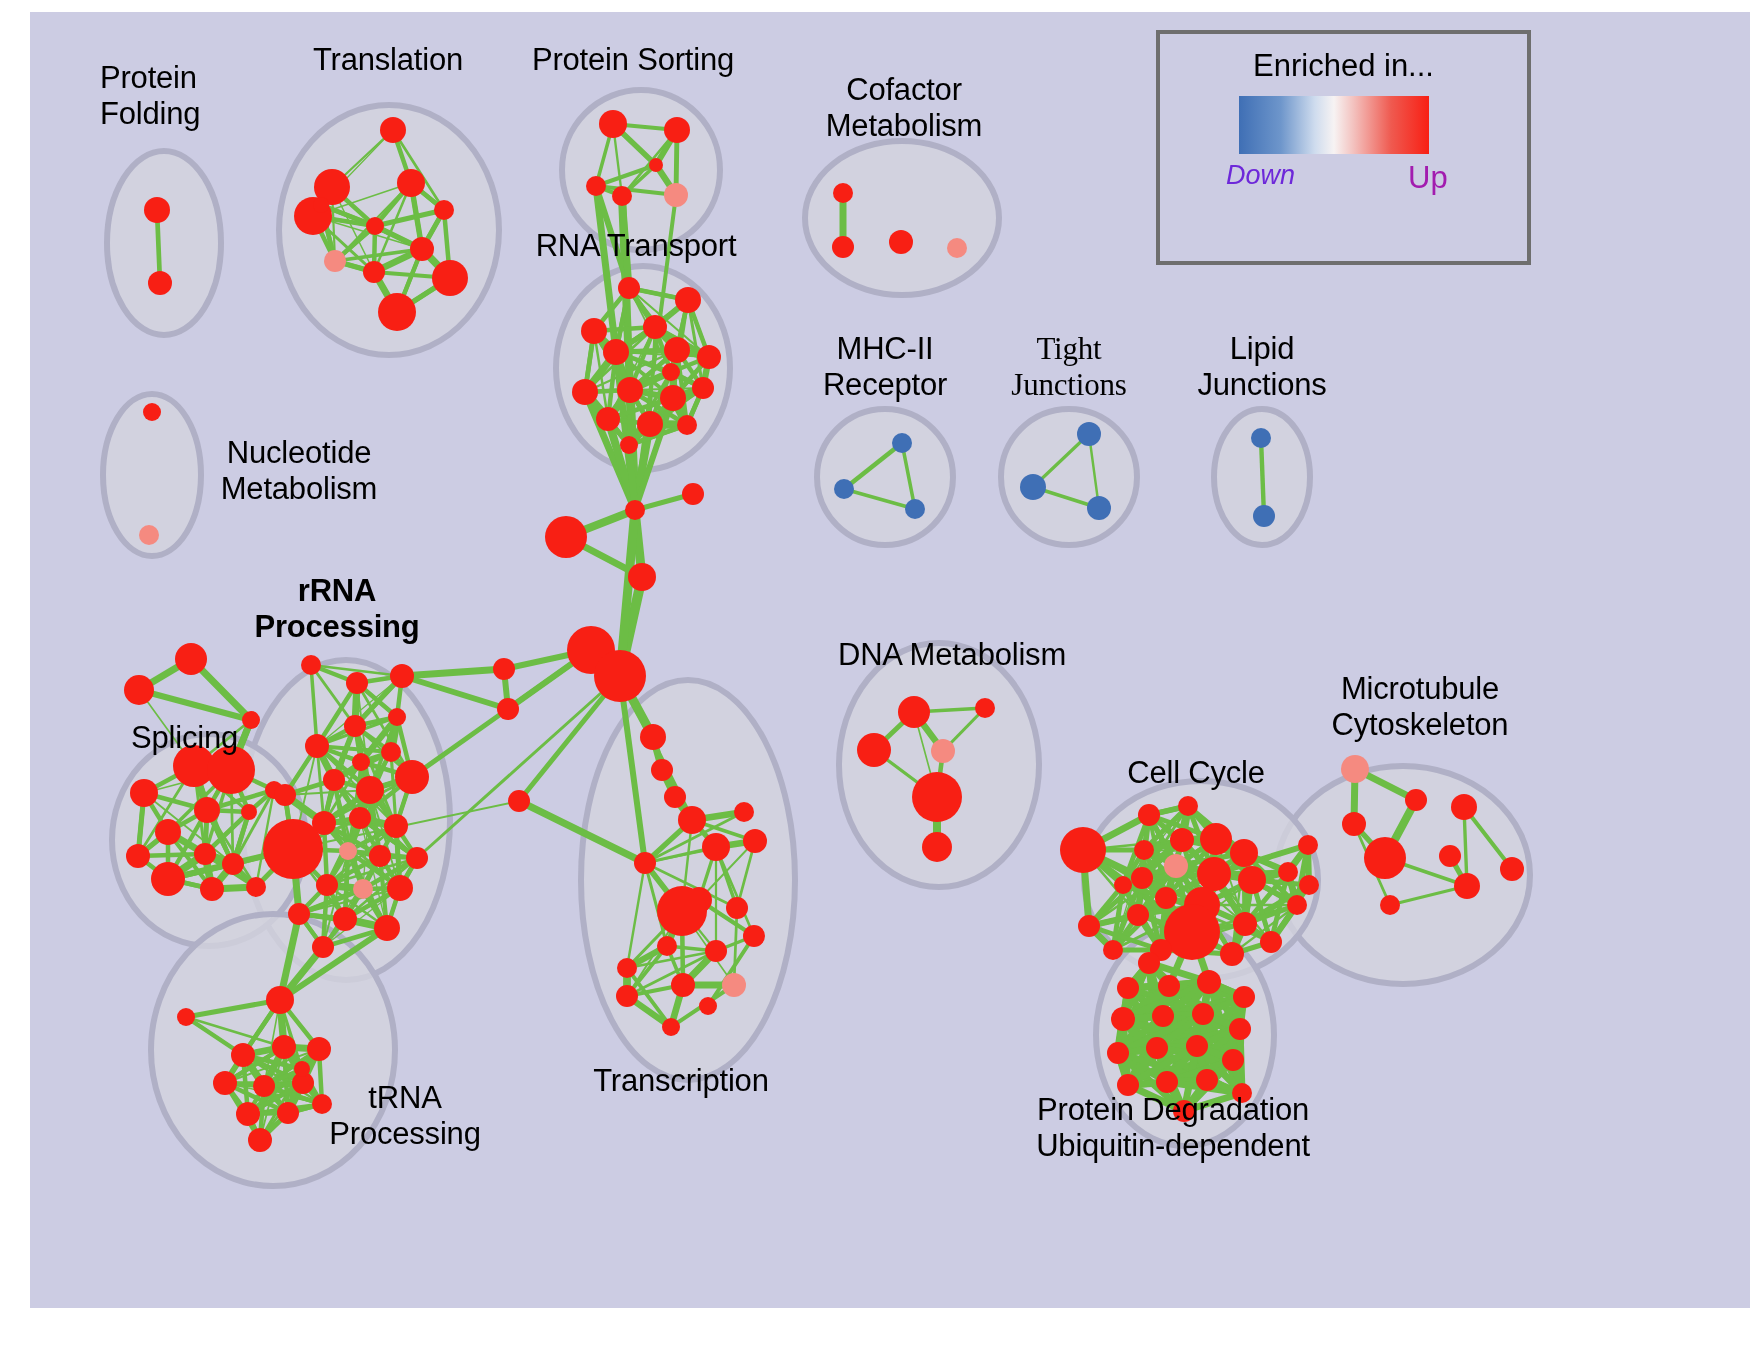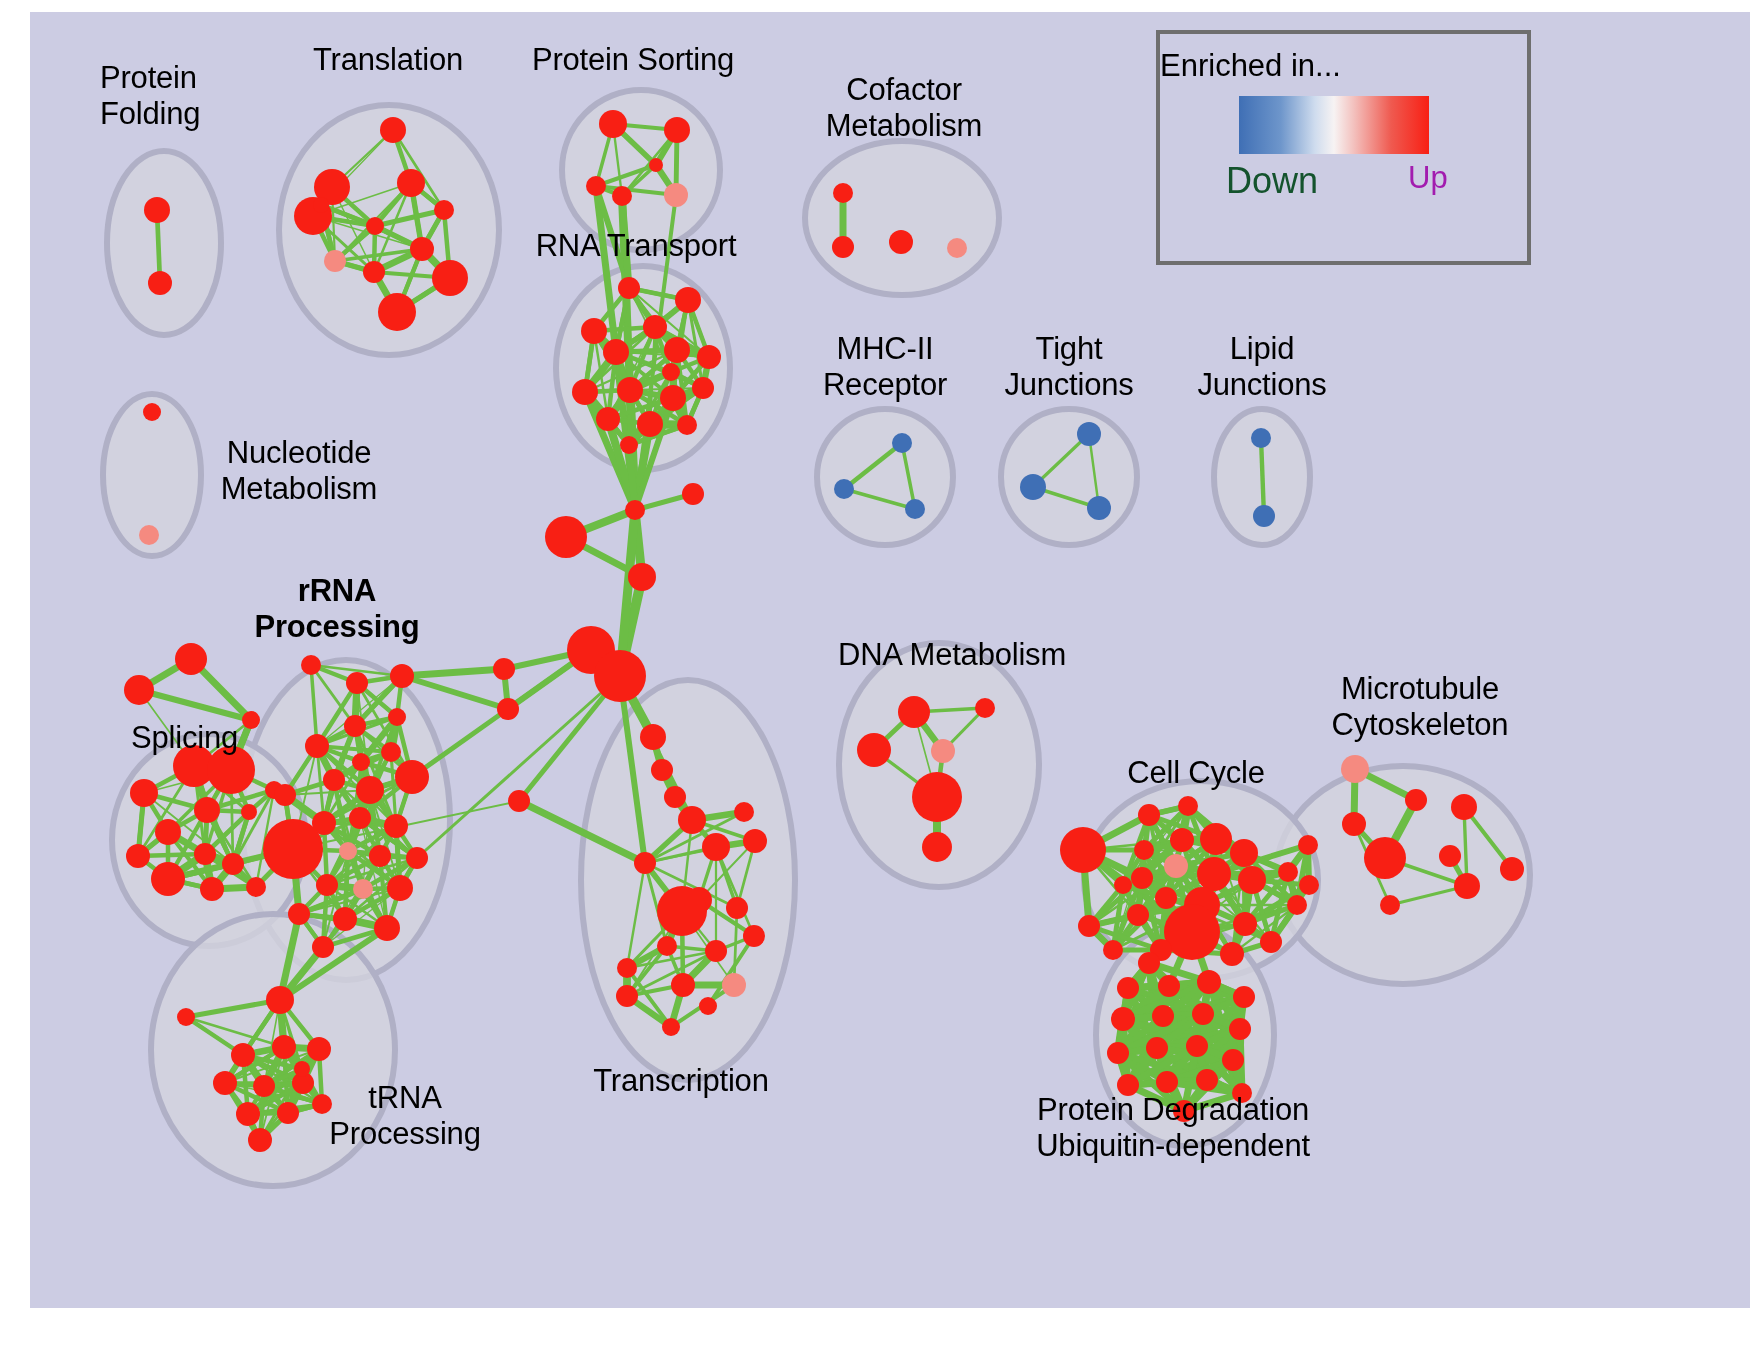"Enriched in..." #legend .lg-title { text-align: none -> center }
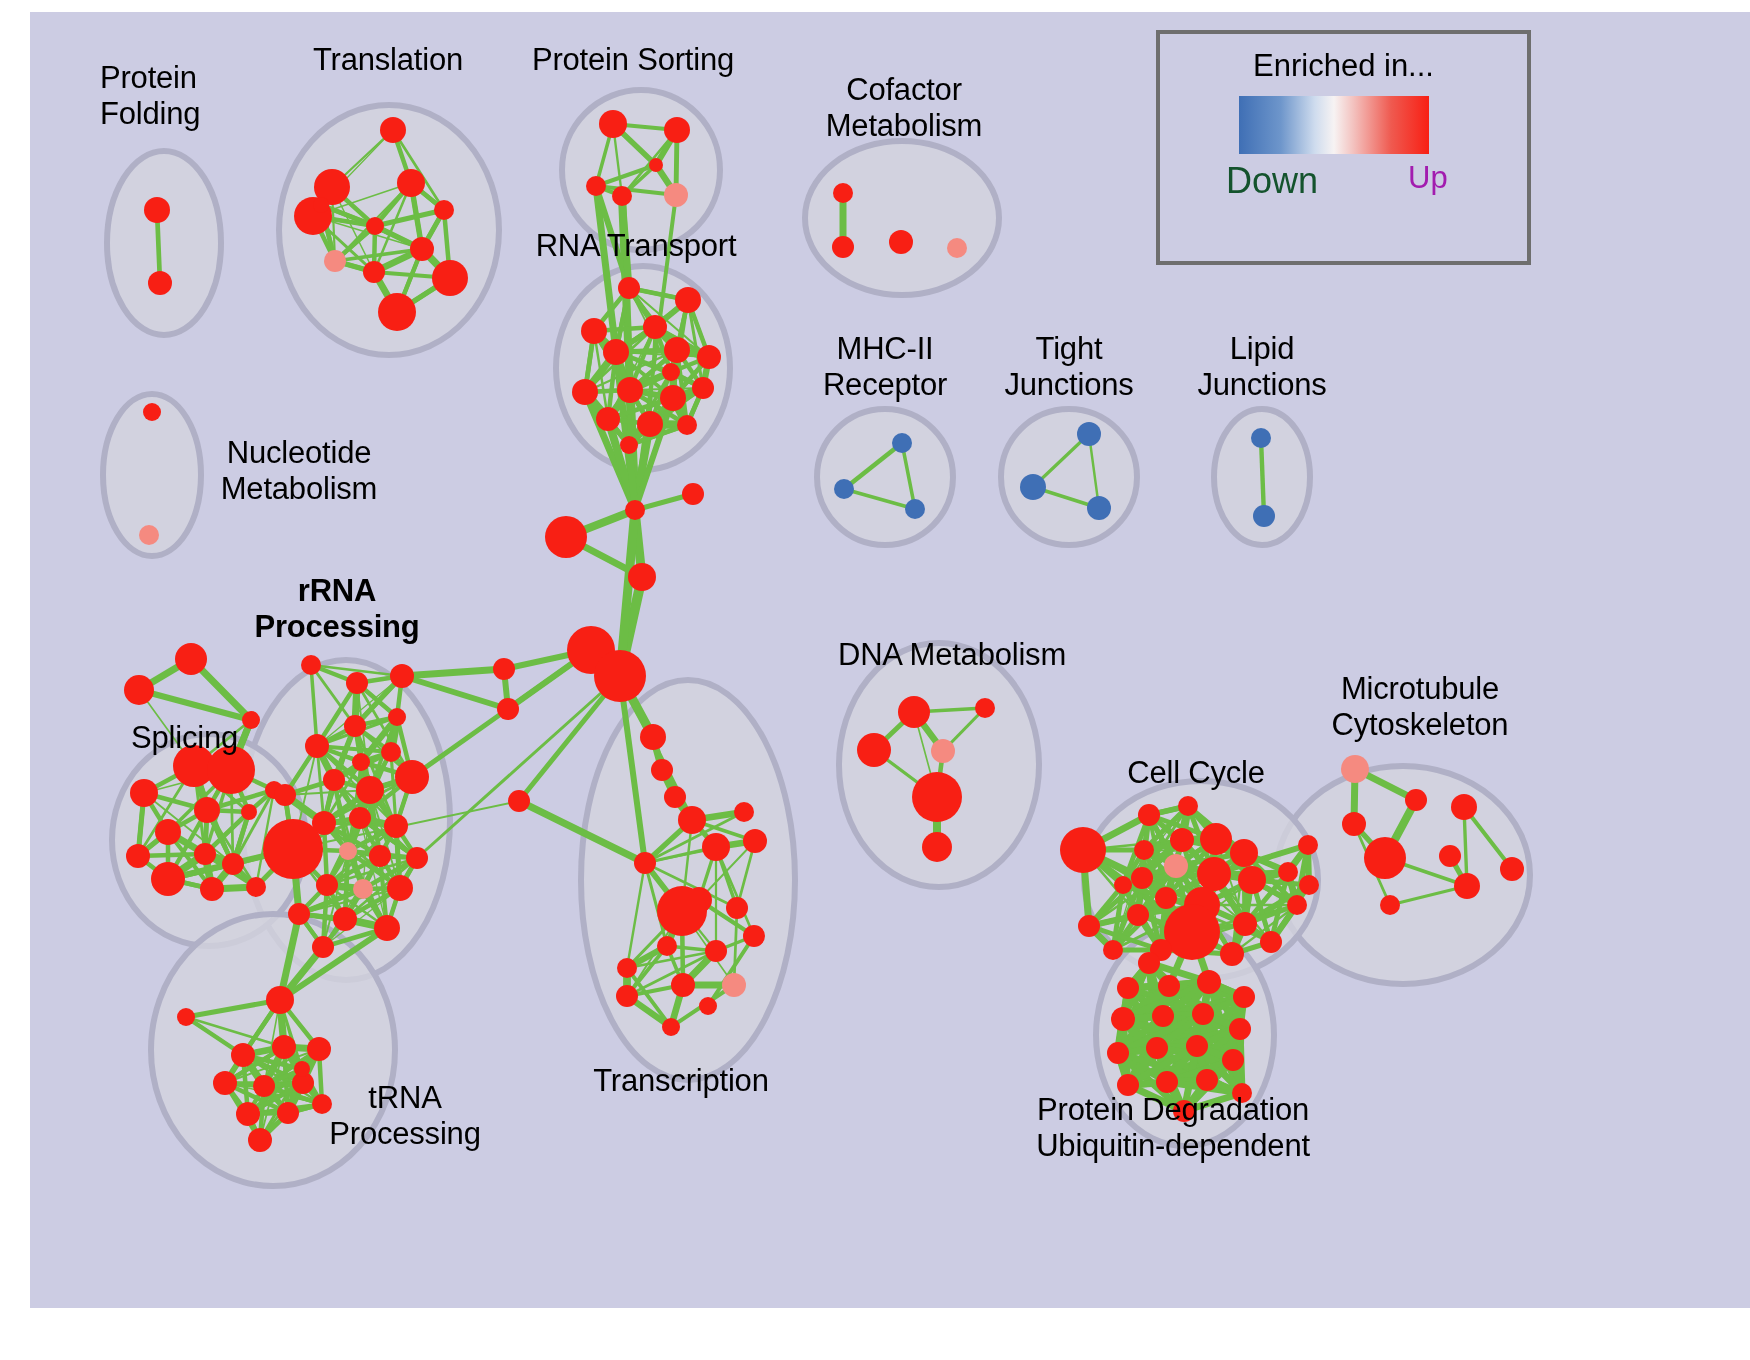"Down" #legend .lg-down { color: #14532d -> #6d28d9; font-size: 36px -> 27px; font-style: none -> italic }
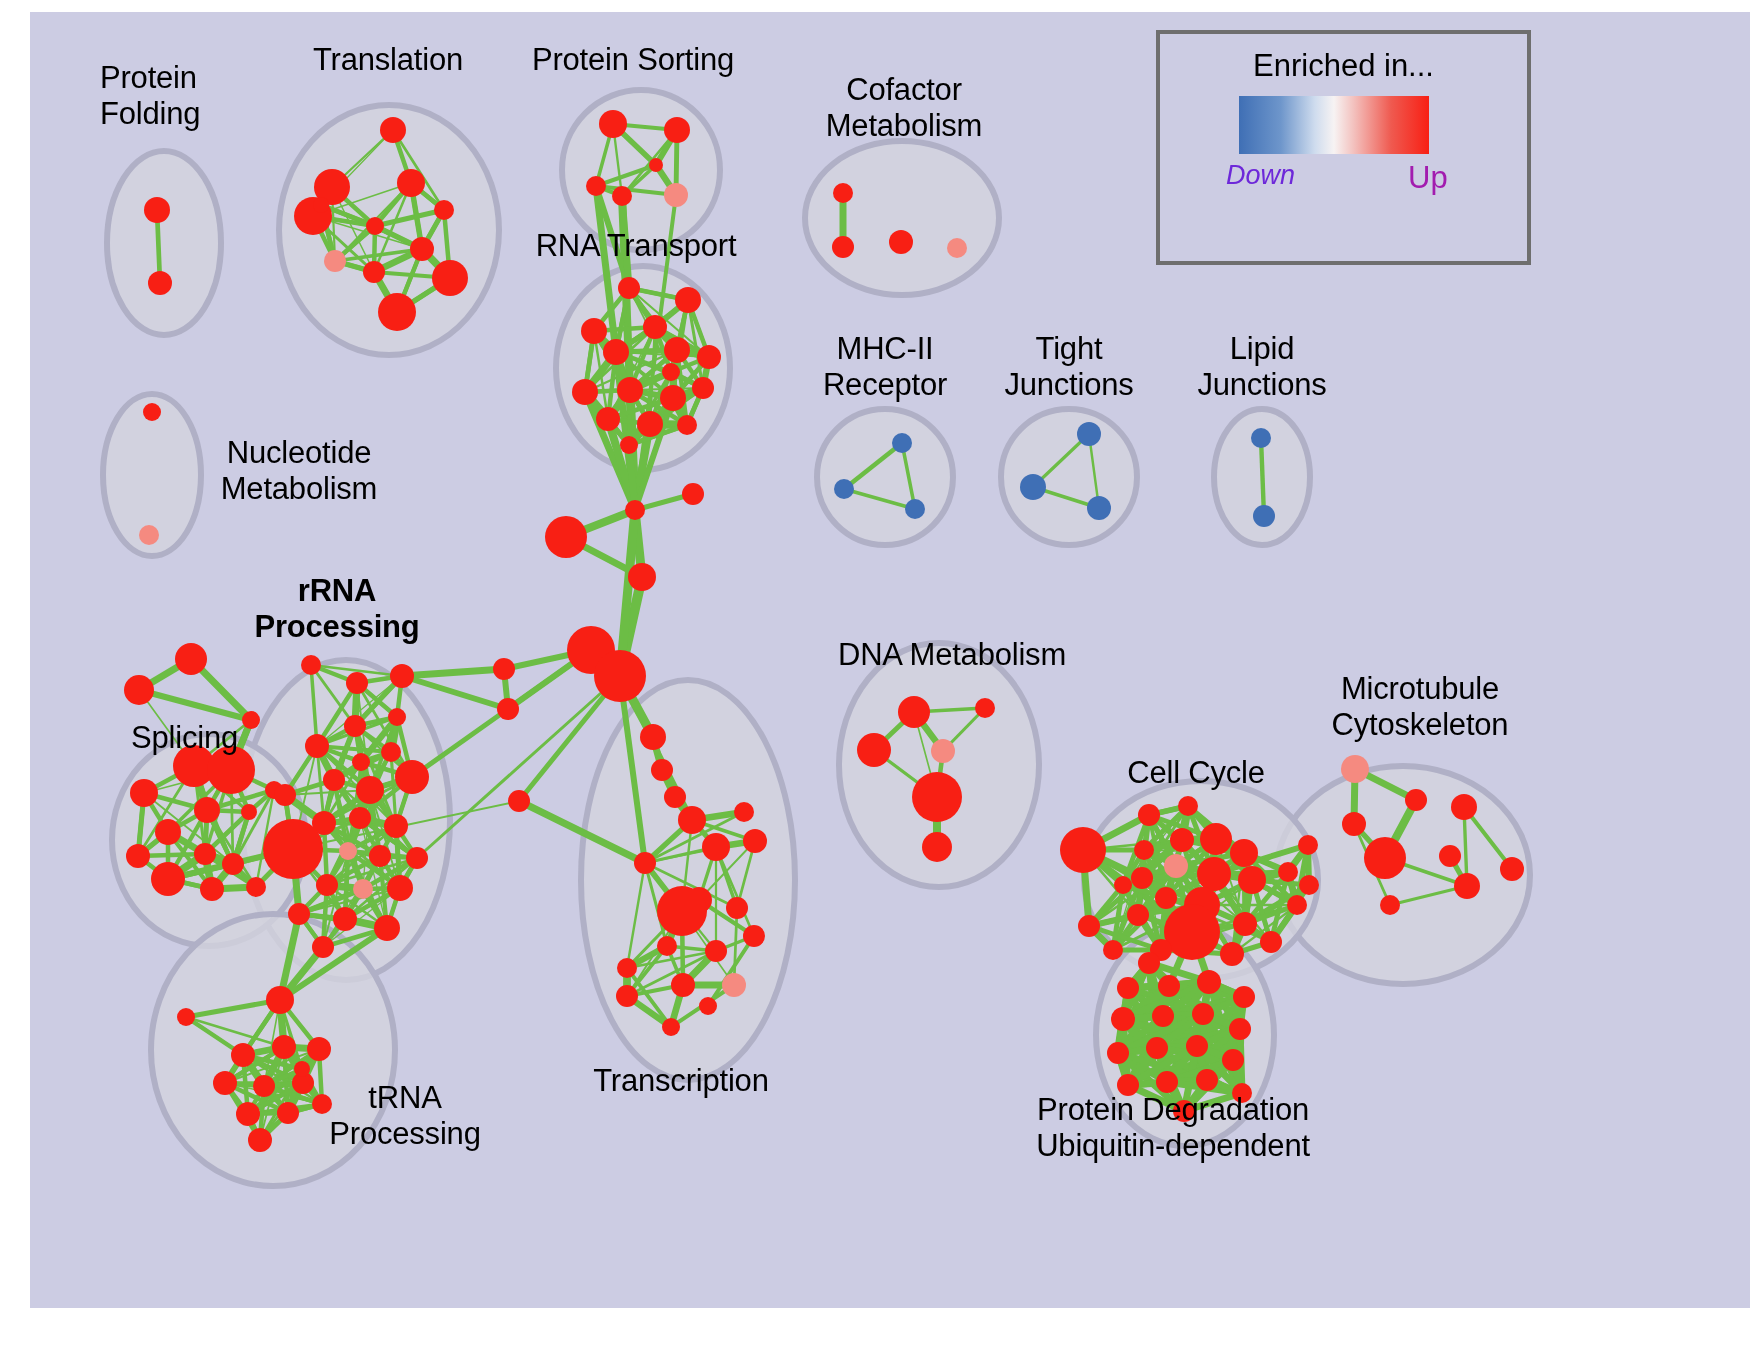"Tight" div.label { font-family: none -> Liberation Serif, serif }
